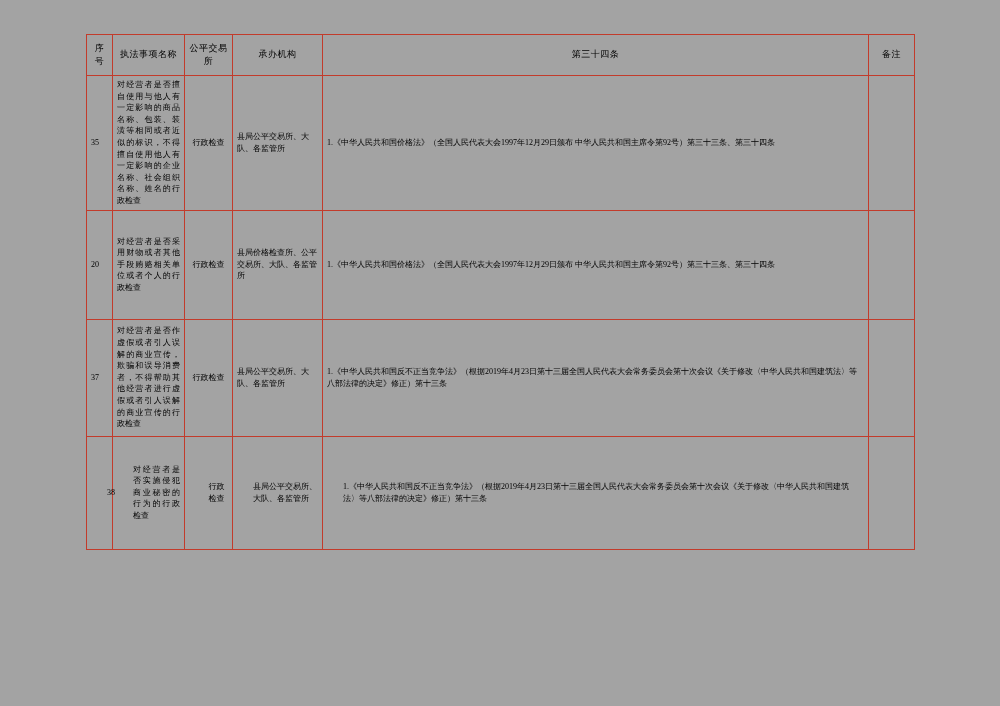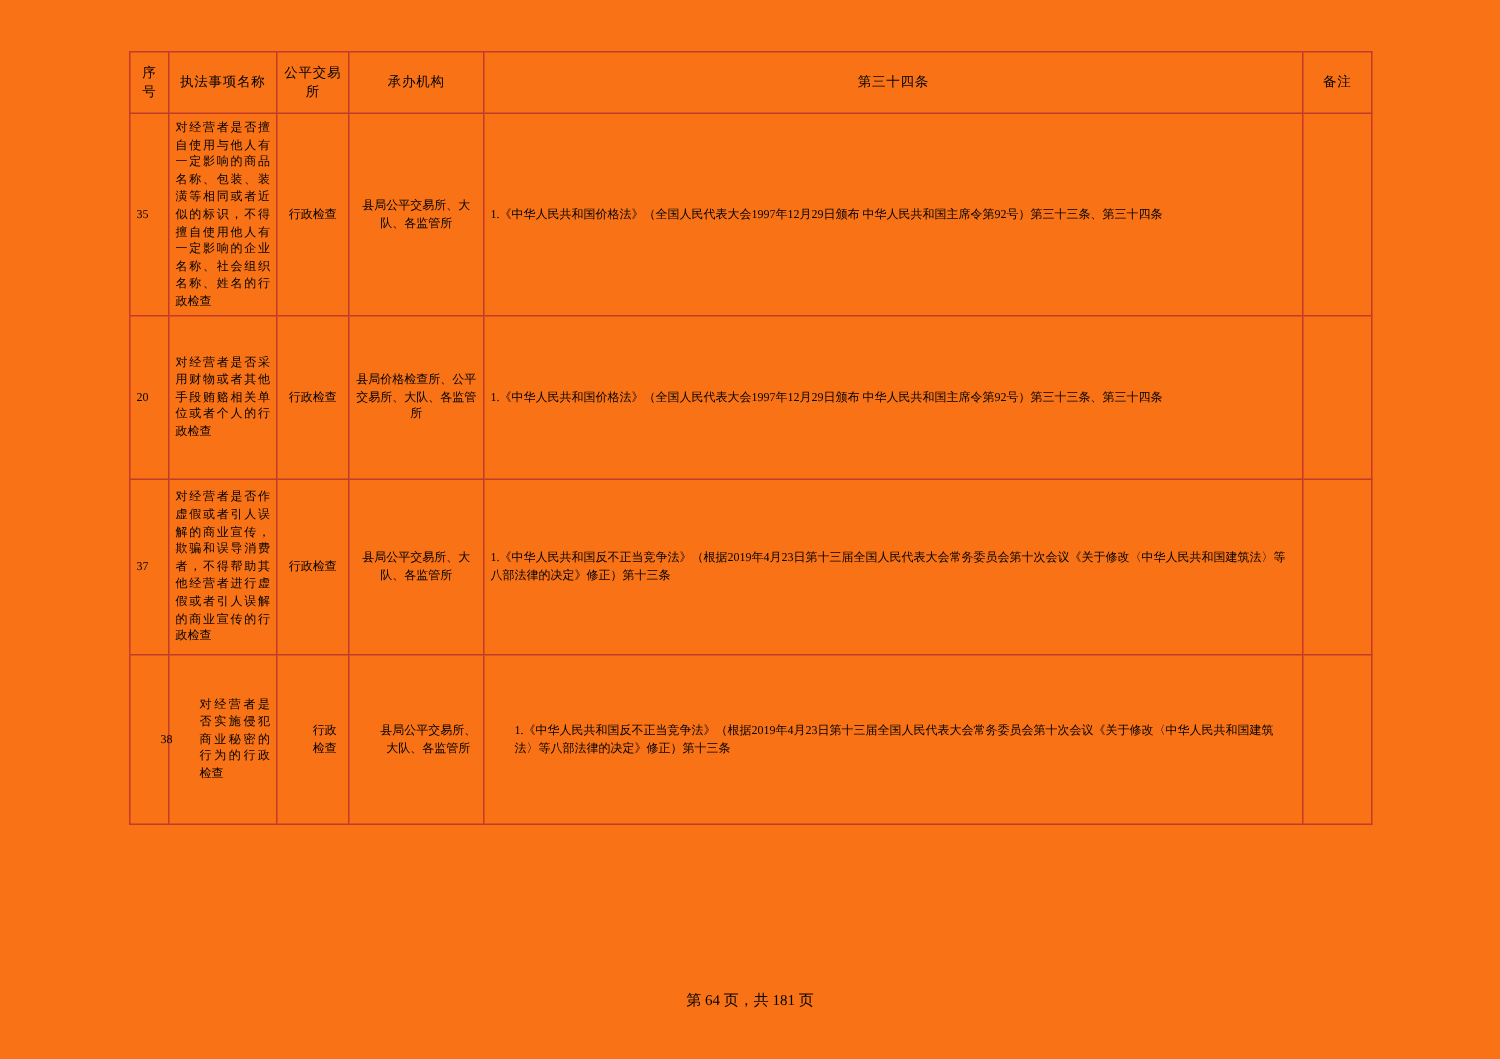"序号" .page { background: #f97316 -> #a3a3a3 }
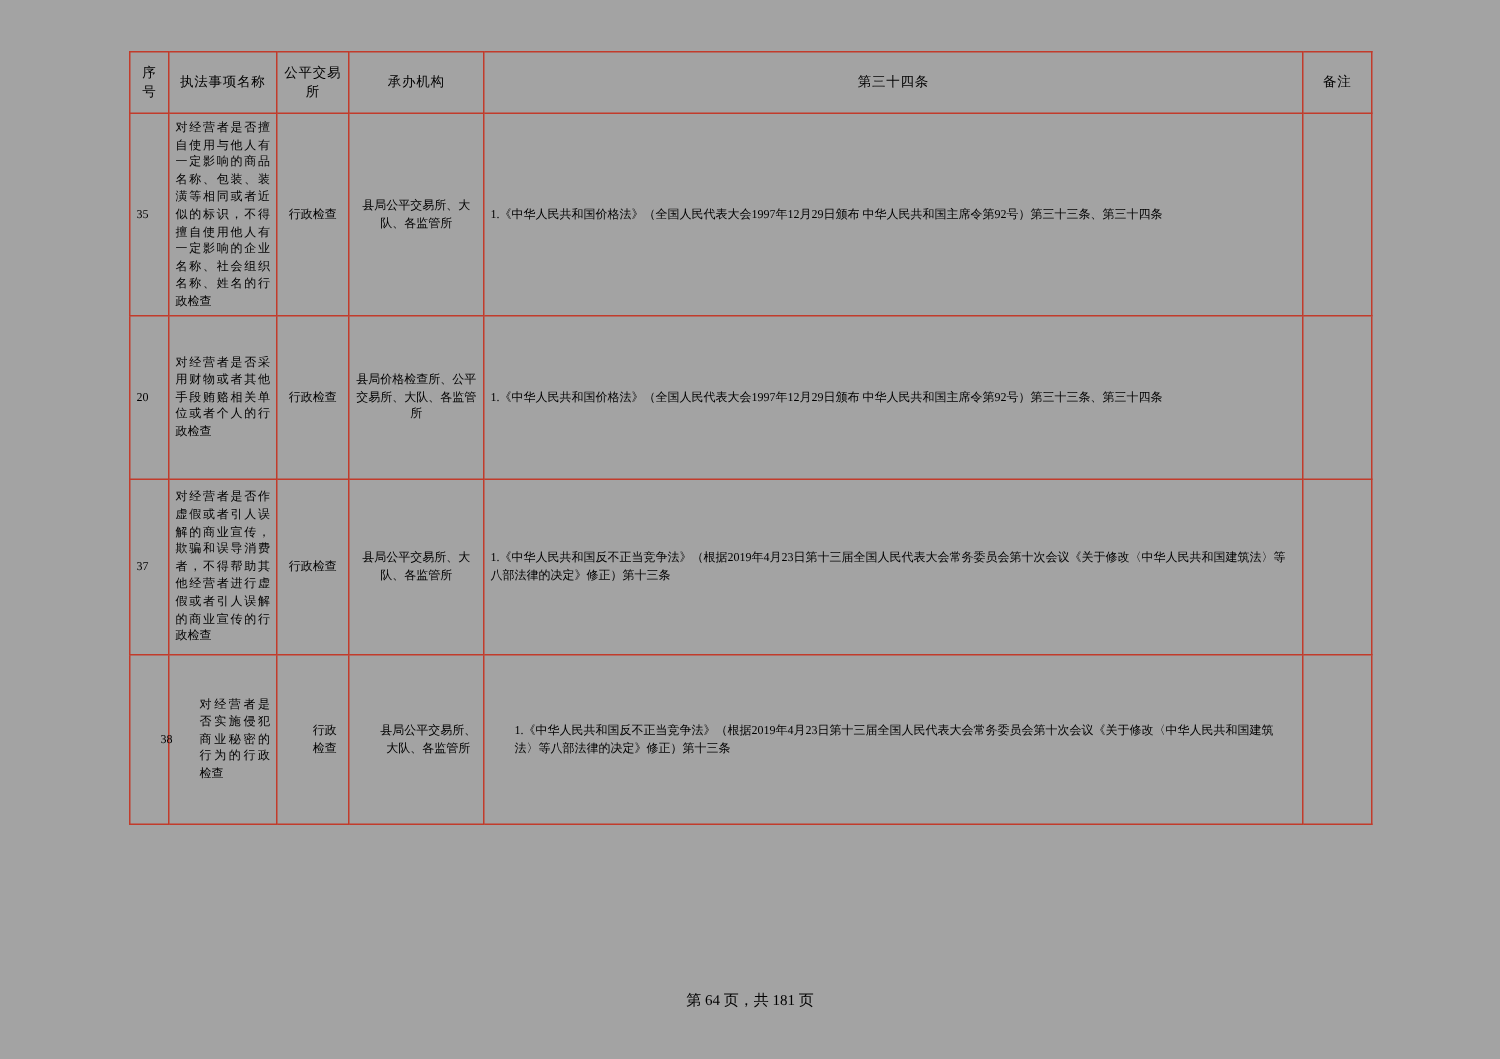"县局公平交易所、大队、各监管所" .cell-org { text-align: center -> left }
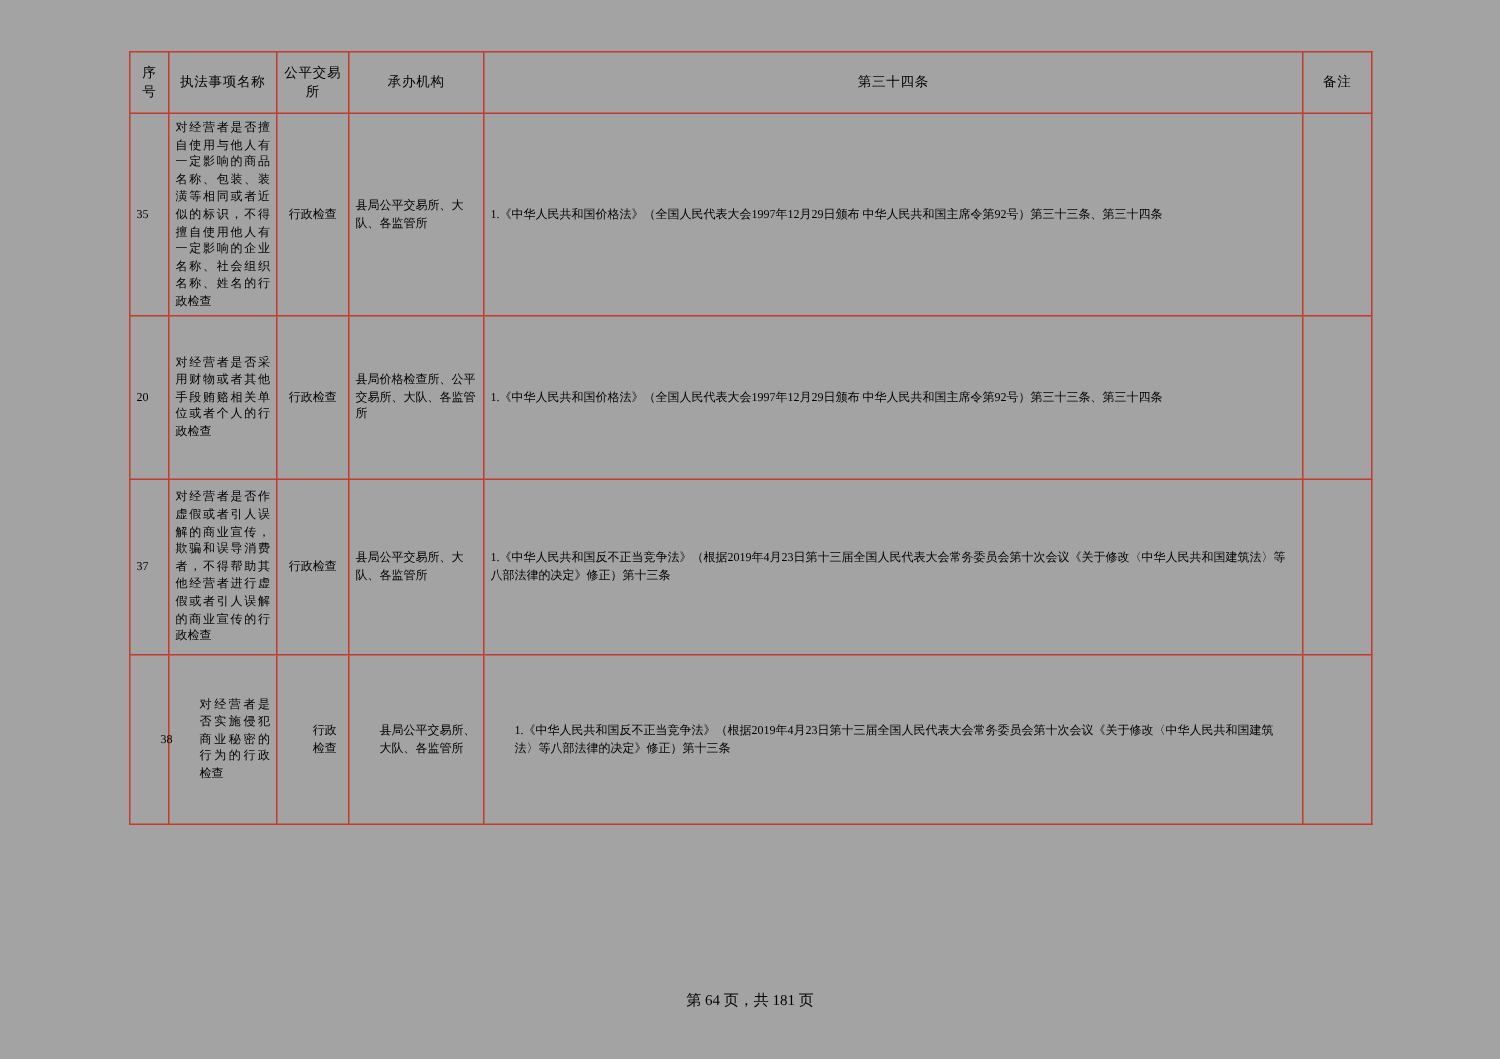"第 64 页，共 181 页" div.footer { html: <div>第 64 页，共 181 页</div> -> none }
